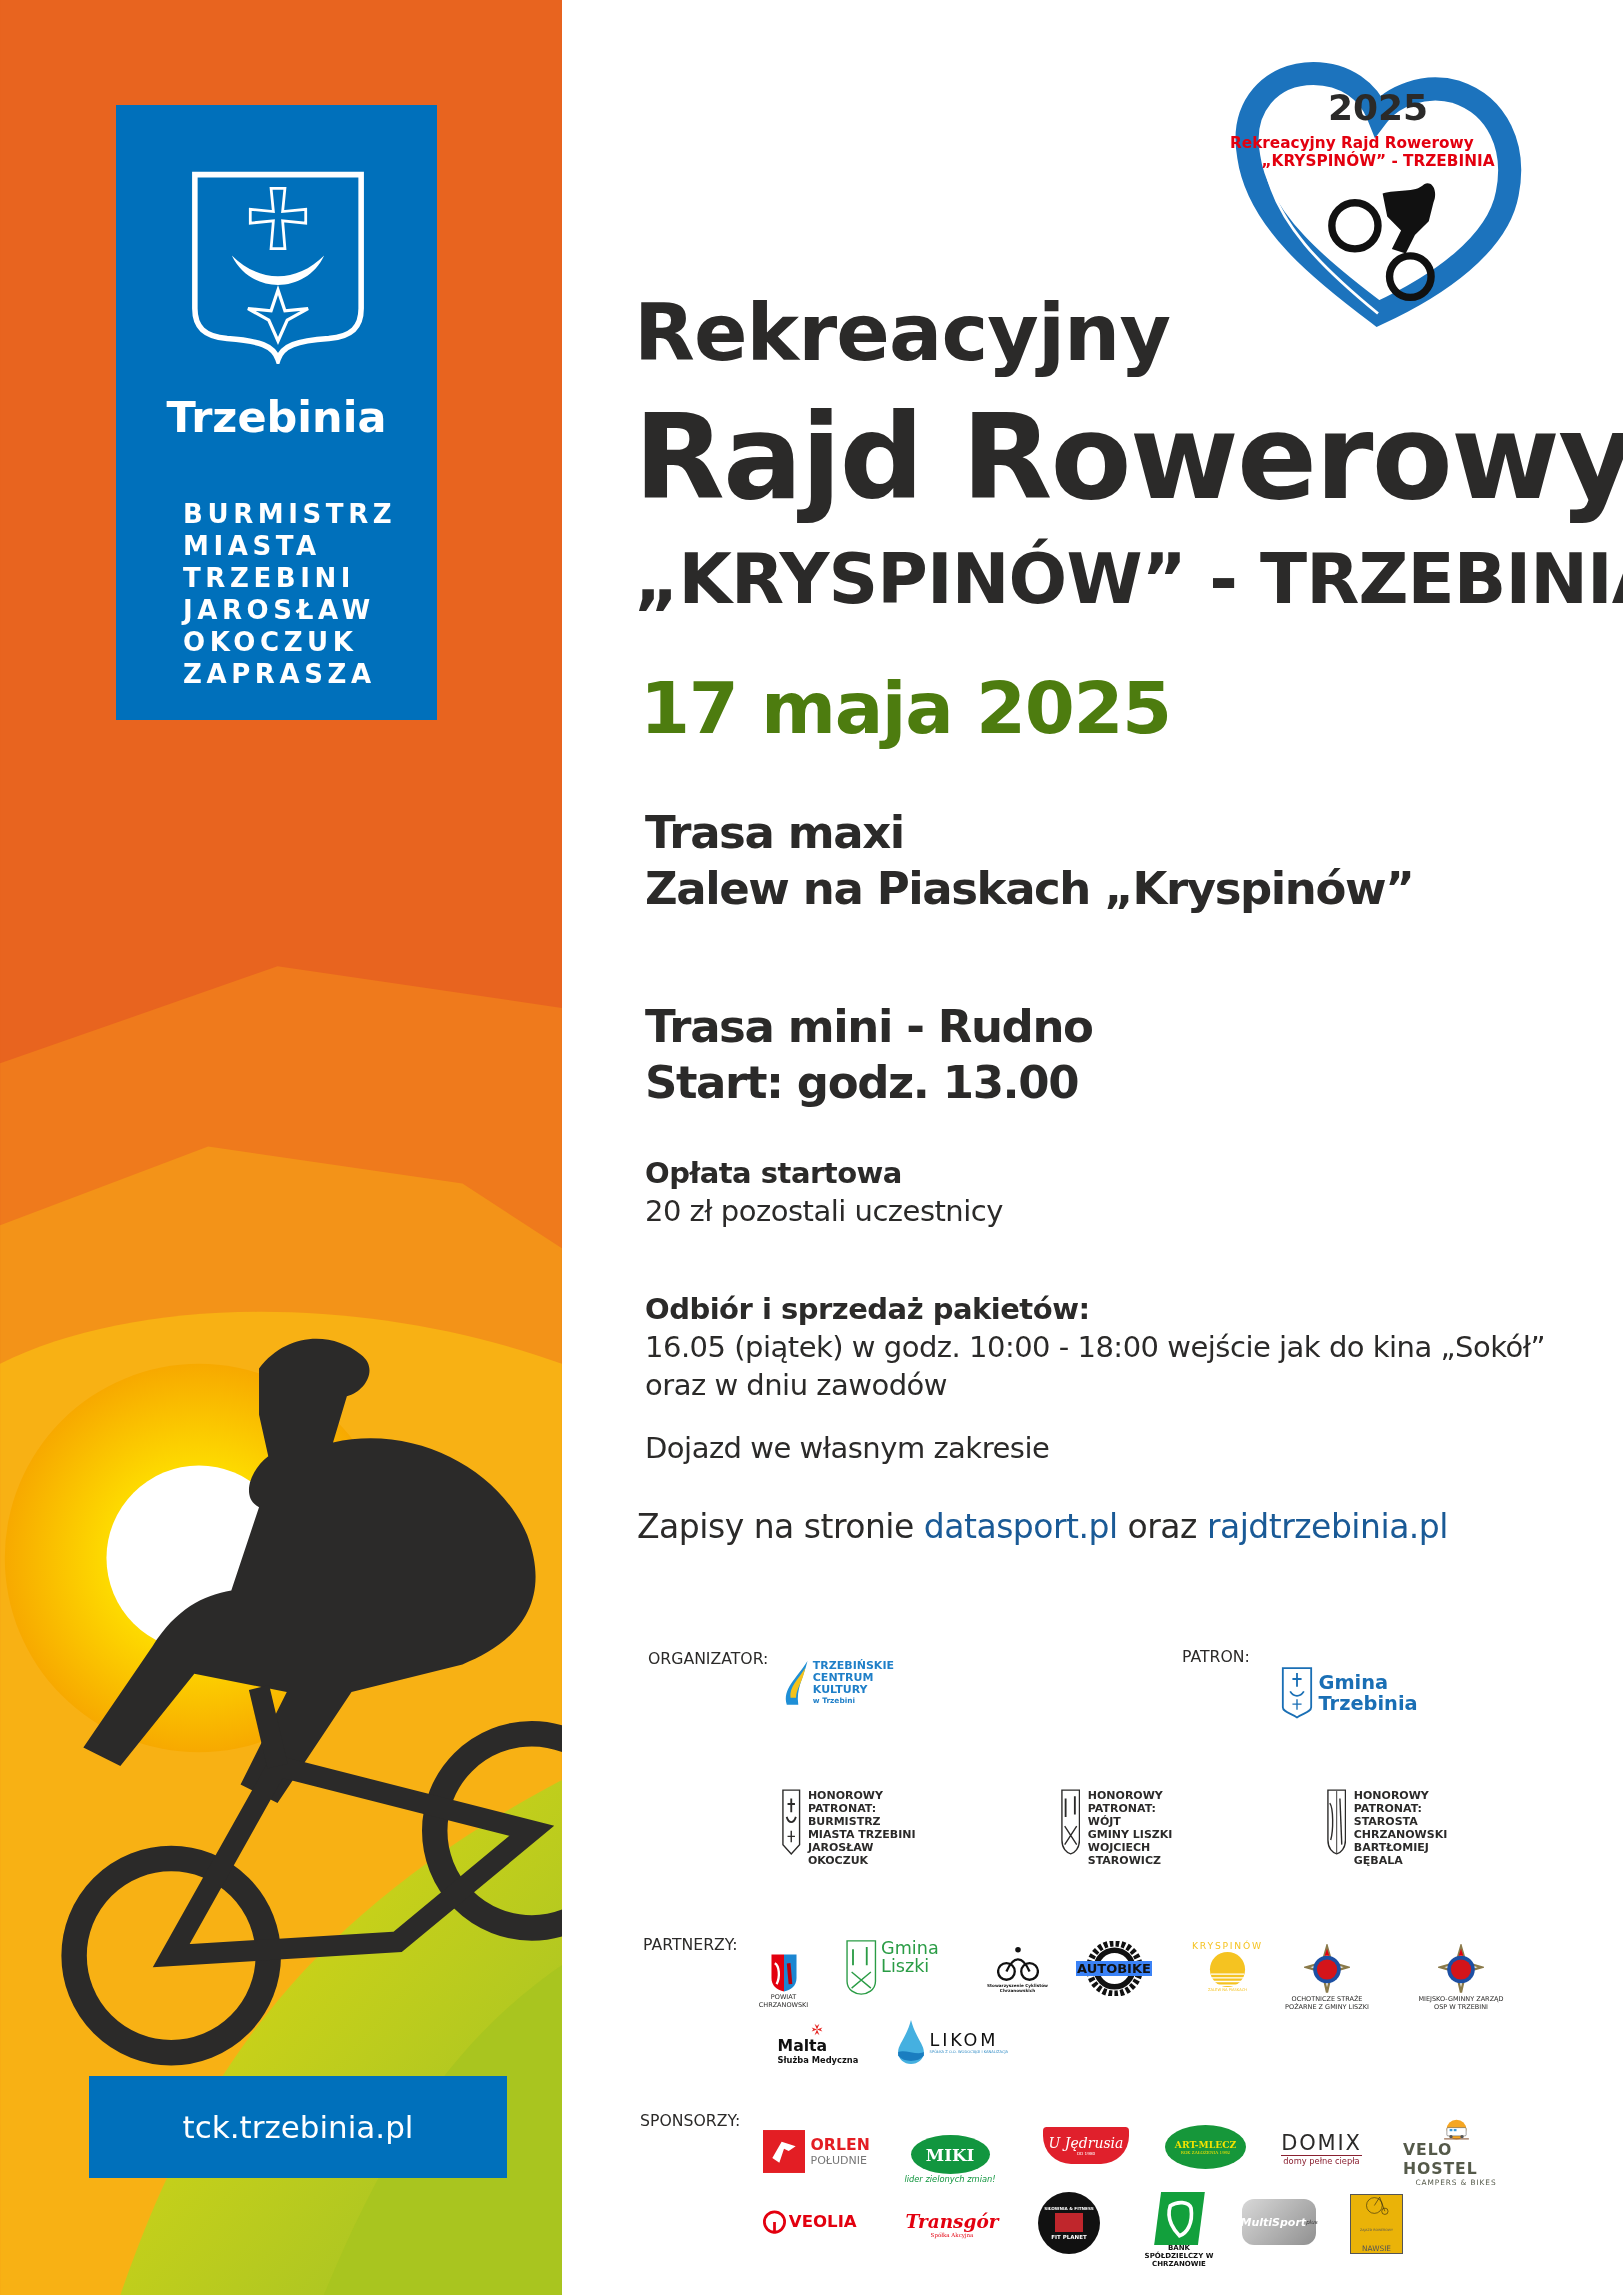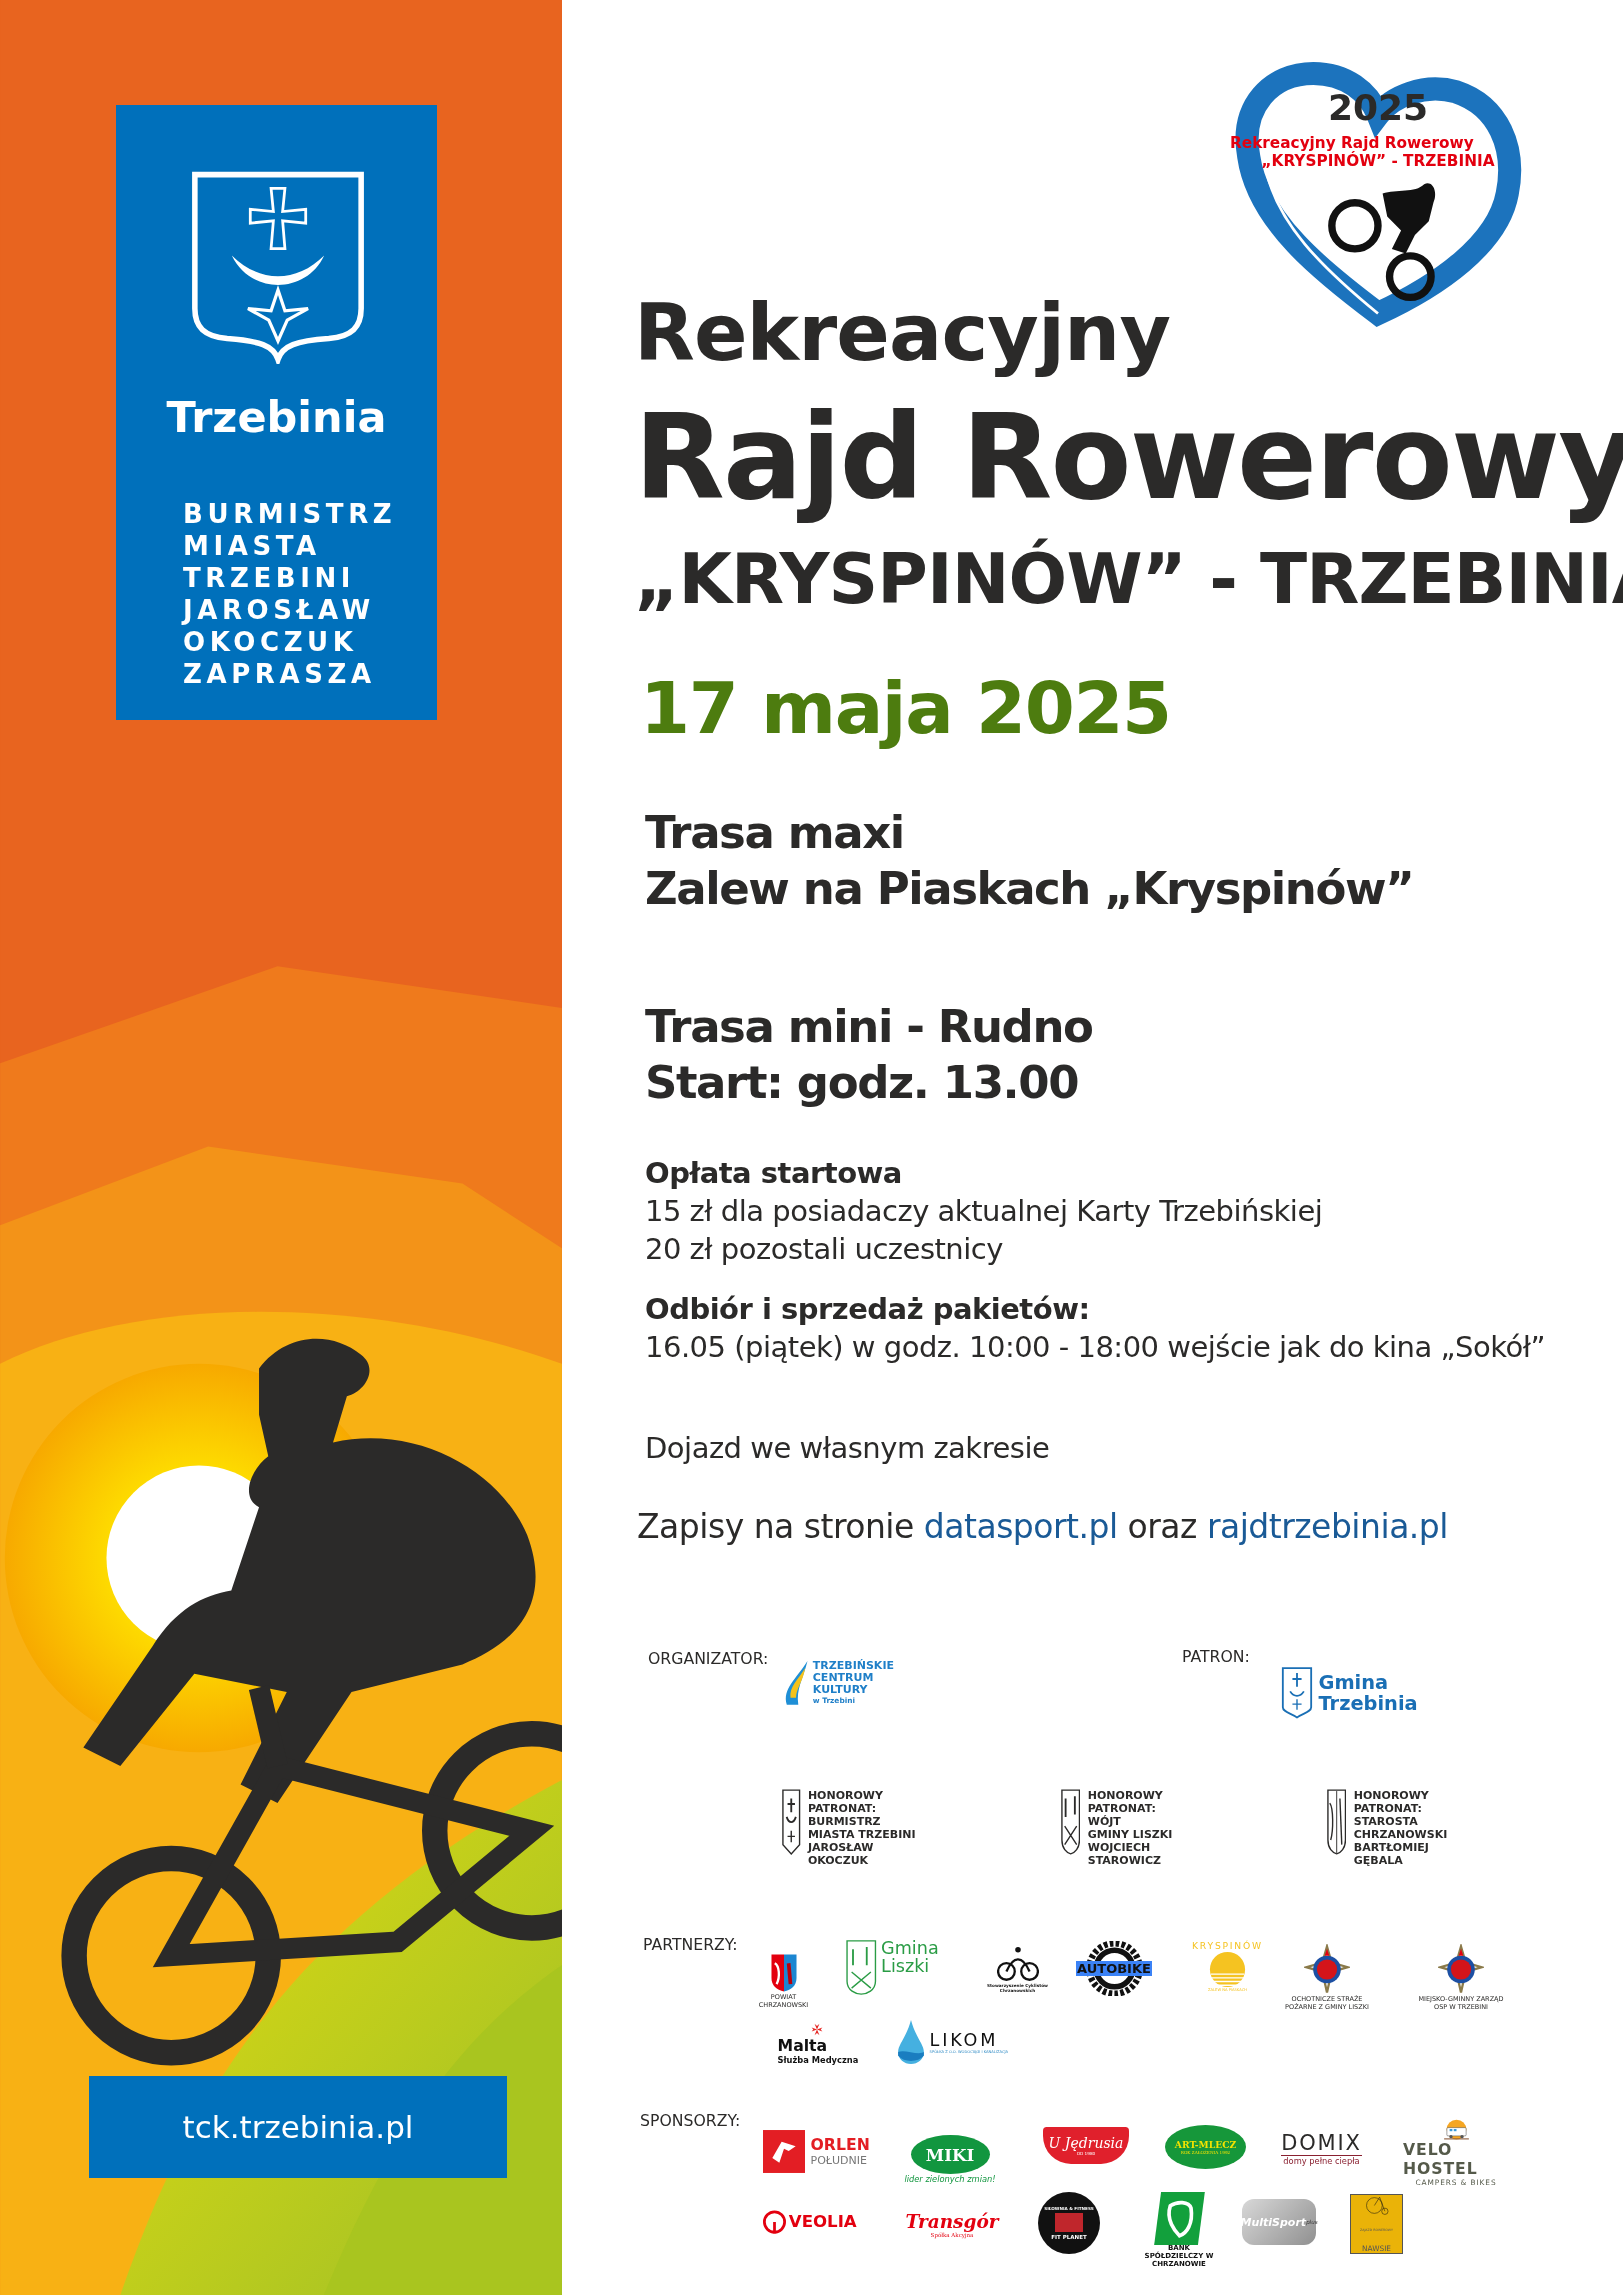"15 zł dla posiadaczy aktualnej" div { html: <div>15 zł dla posiadaczy aktualnej Karty Trzebińskiej</div> -> none }
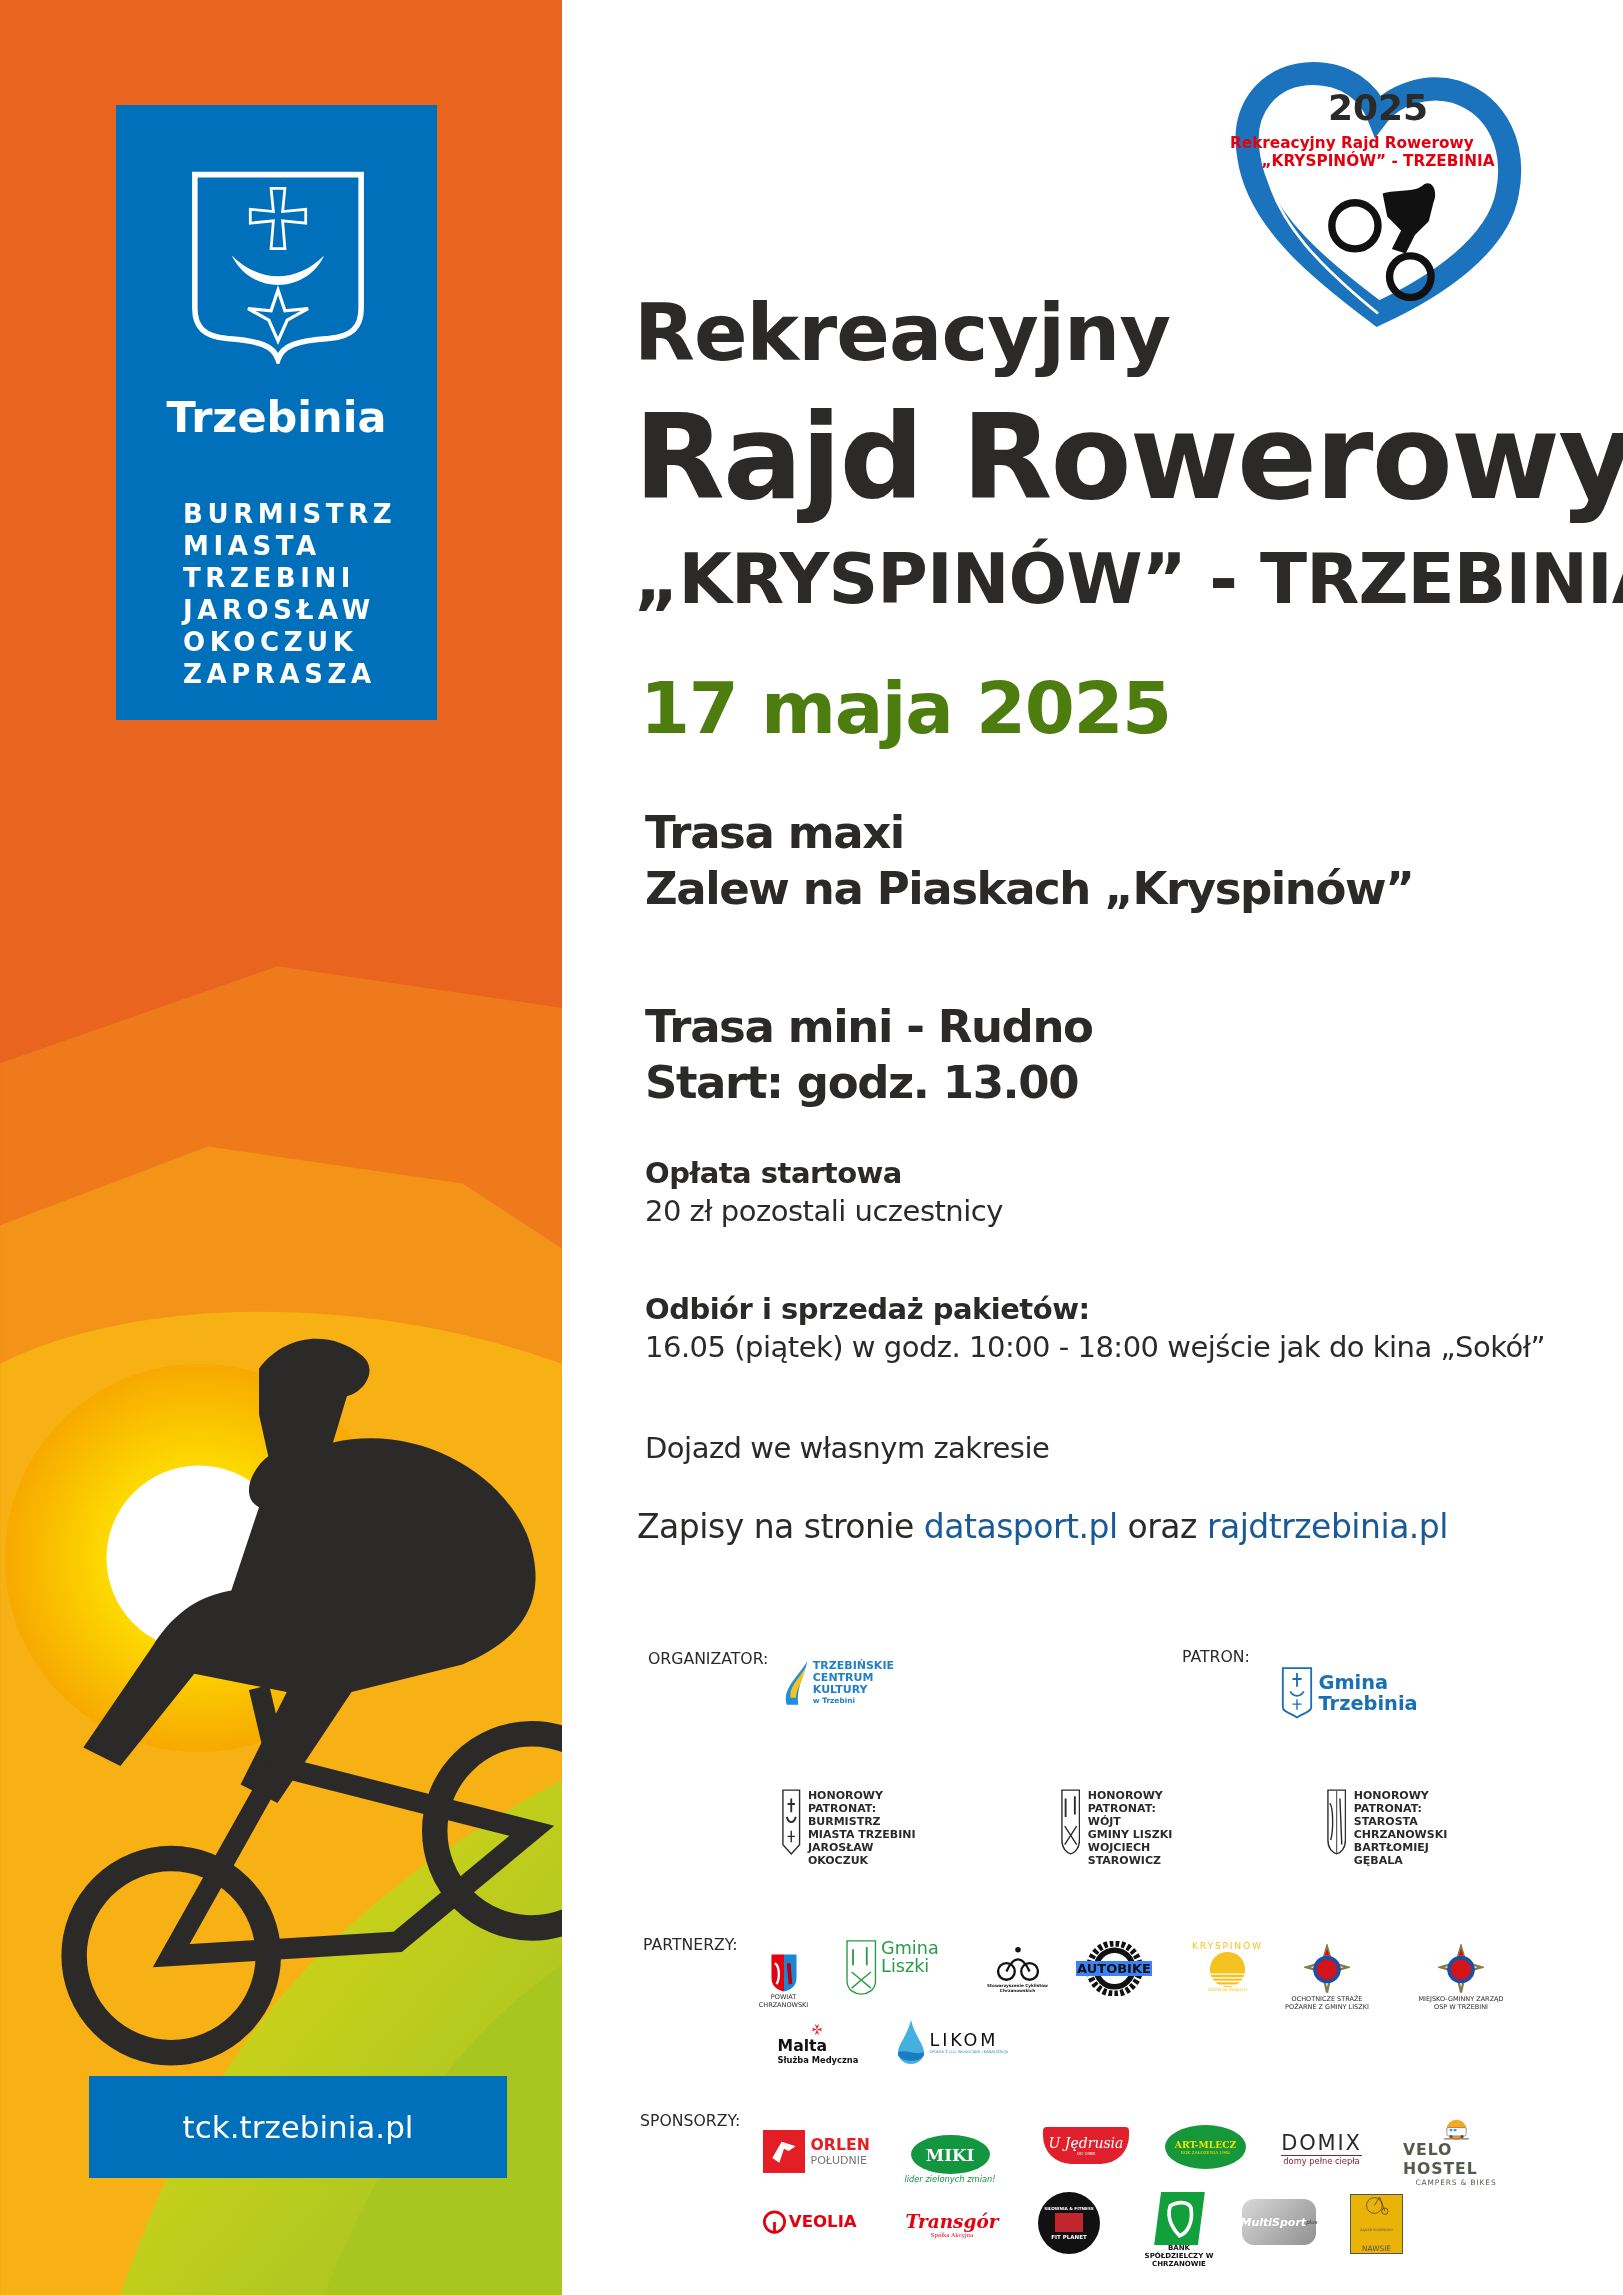"oraz w dniu zawodów" div { html: none -> <div>oraz w dniu zawodów</div> }
